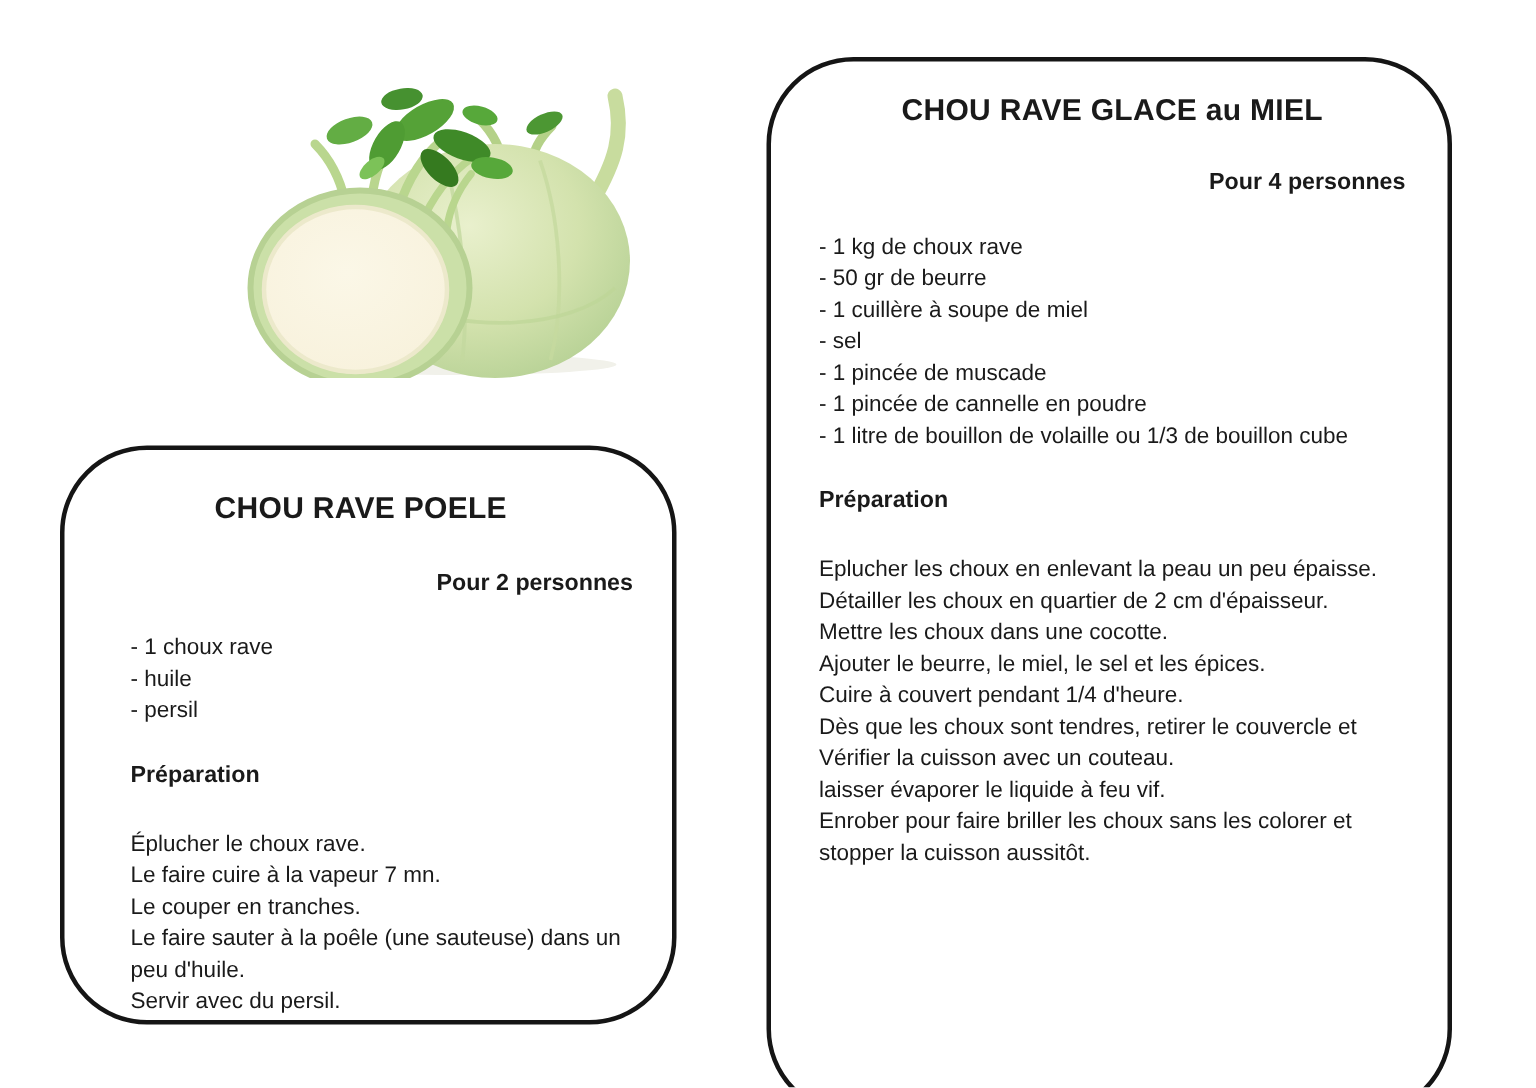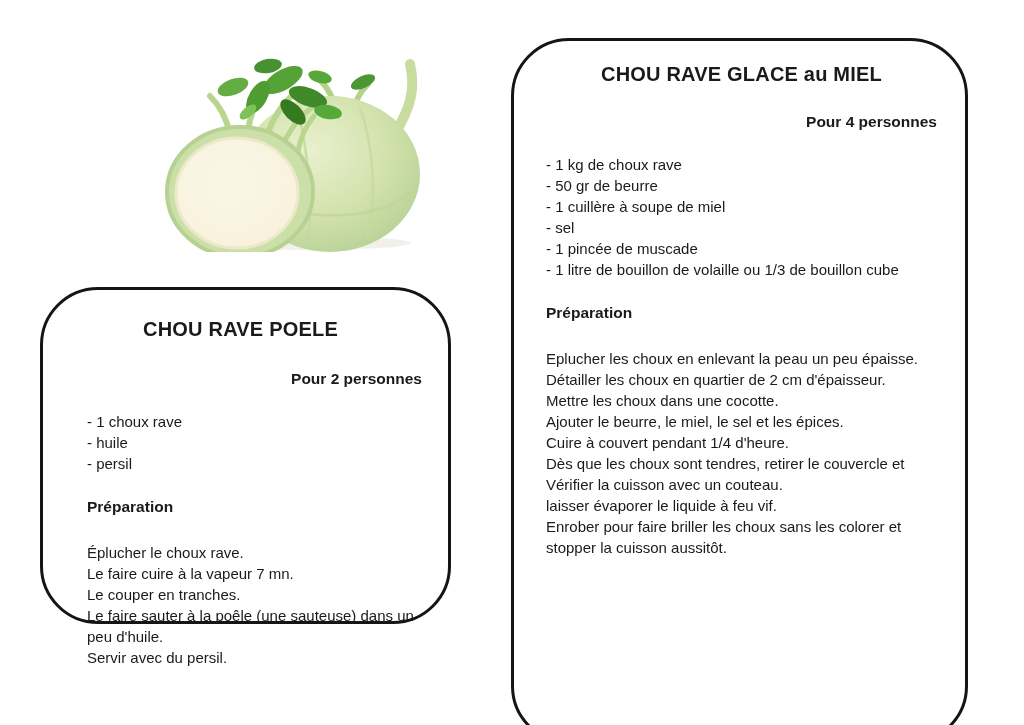"- 1 pincée de cannelle" div.line { html: none -> <div>- 1 pincée de cannelle en poudre</div> }
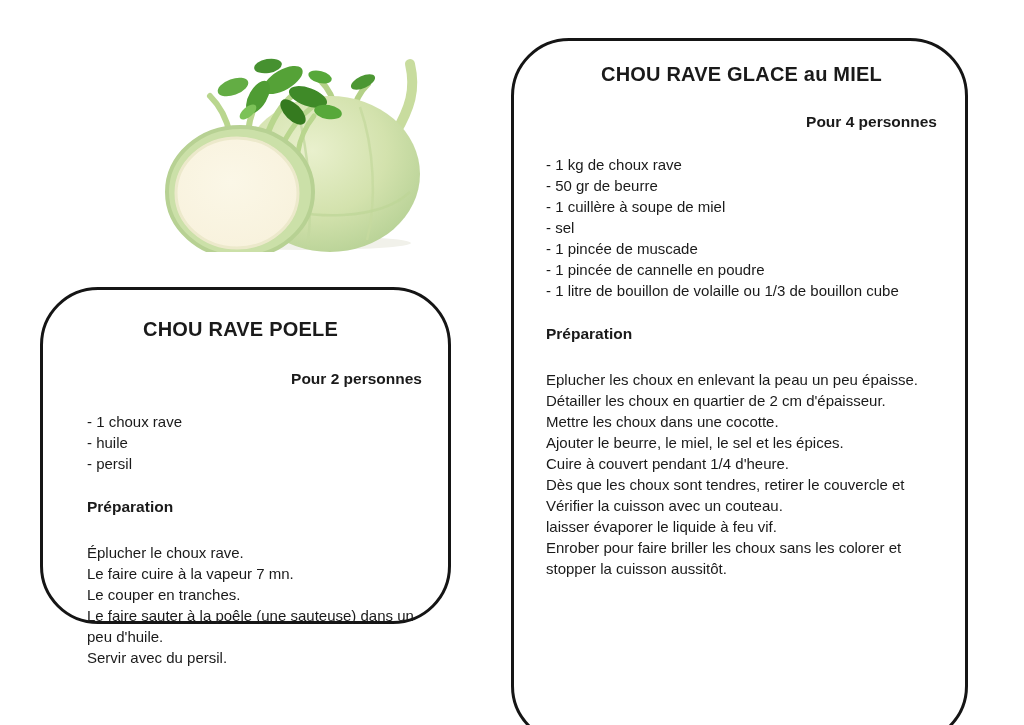"CHOU RAVE POELE" .card-left { height: 337px -> 386px; top: 287px -> 297px }
